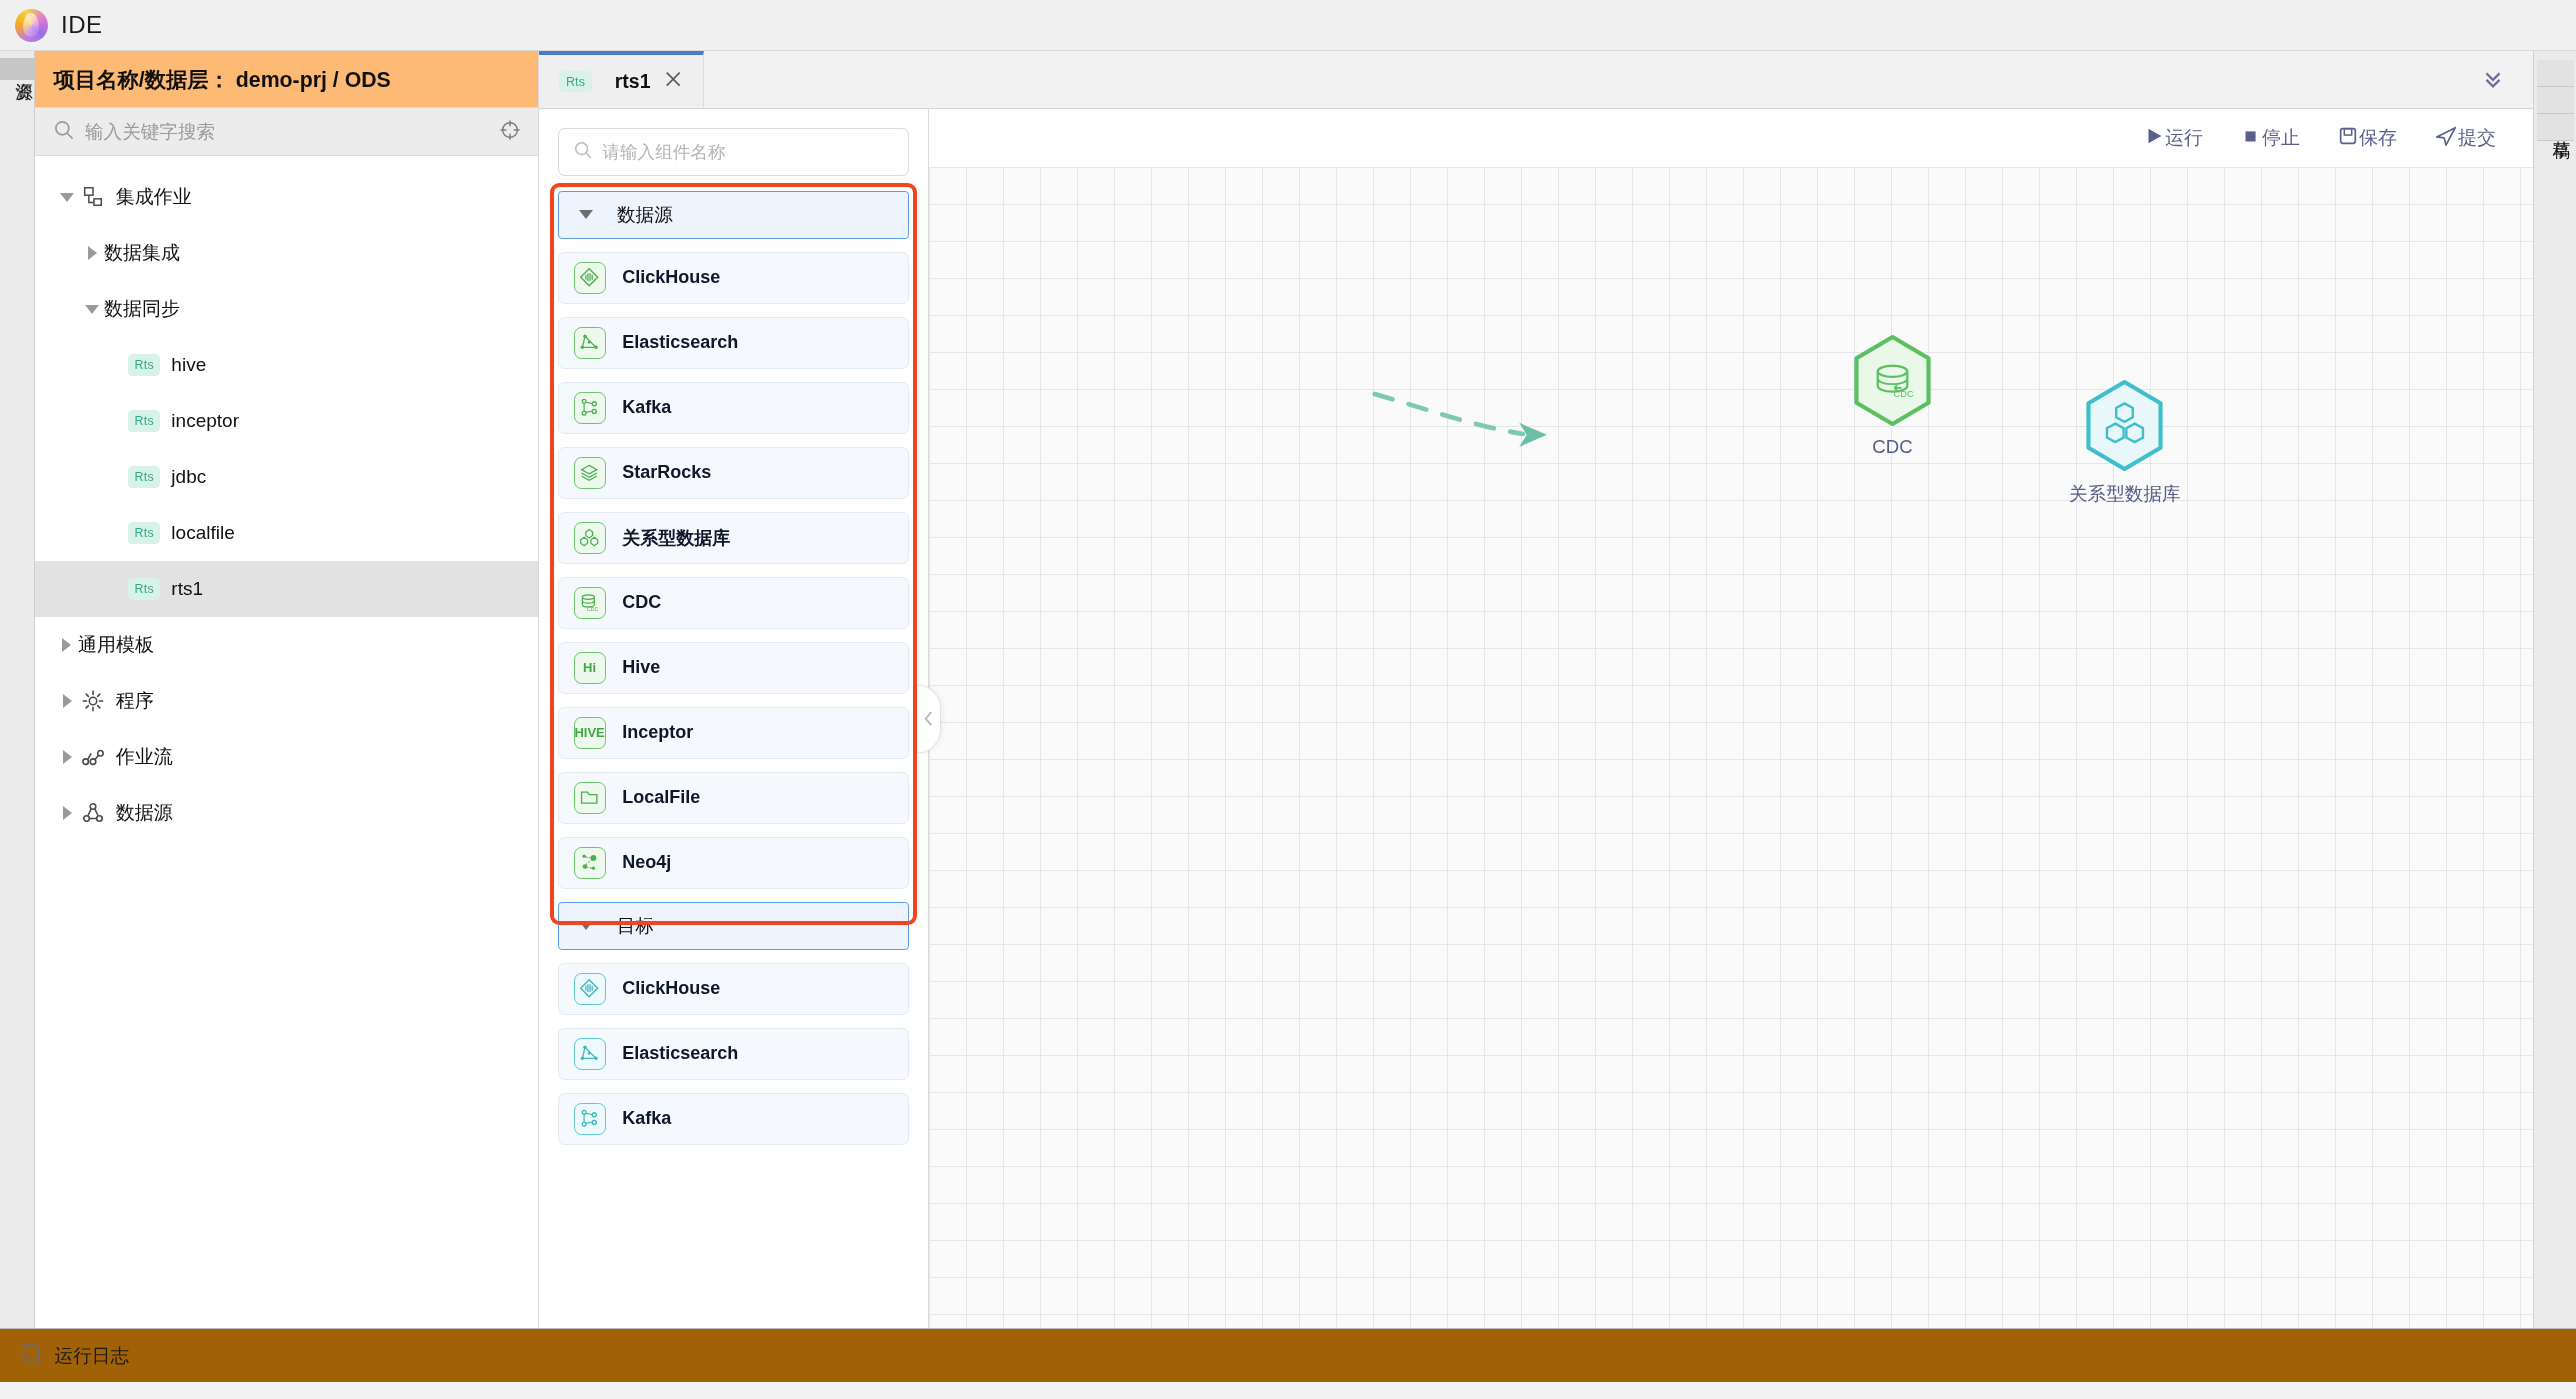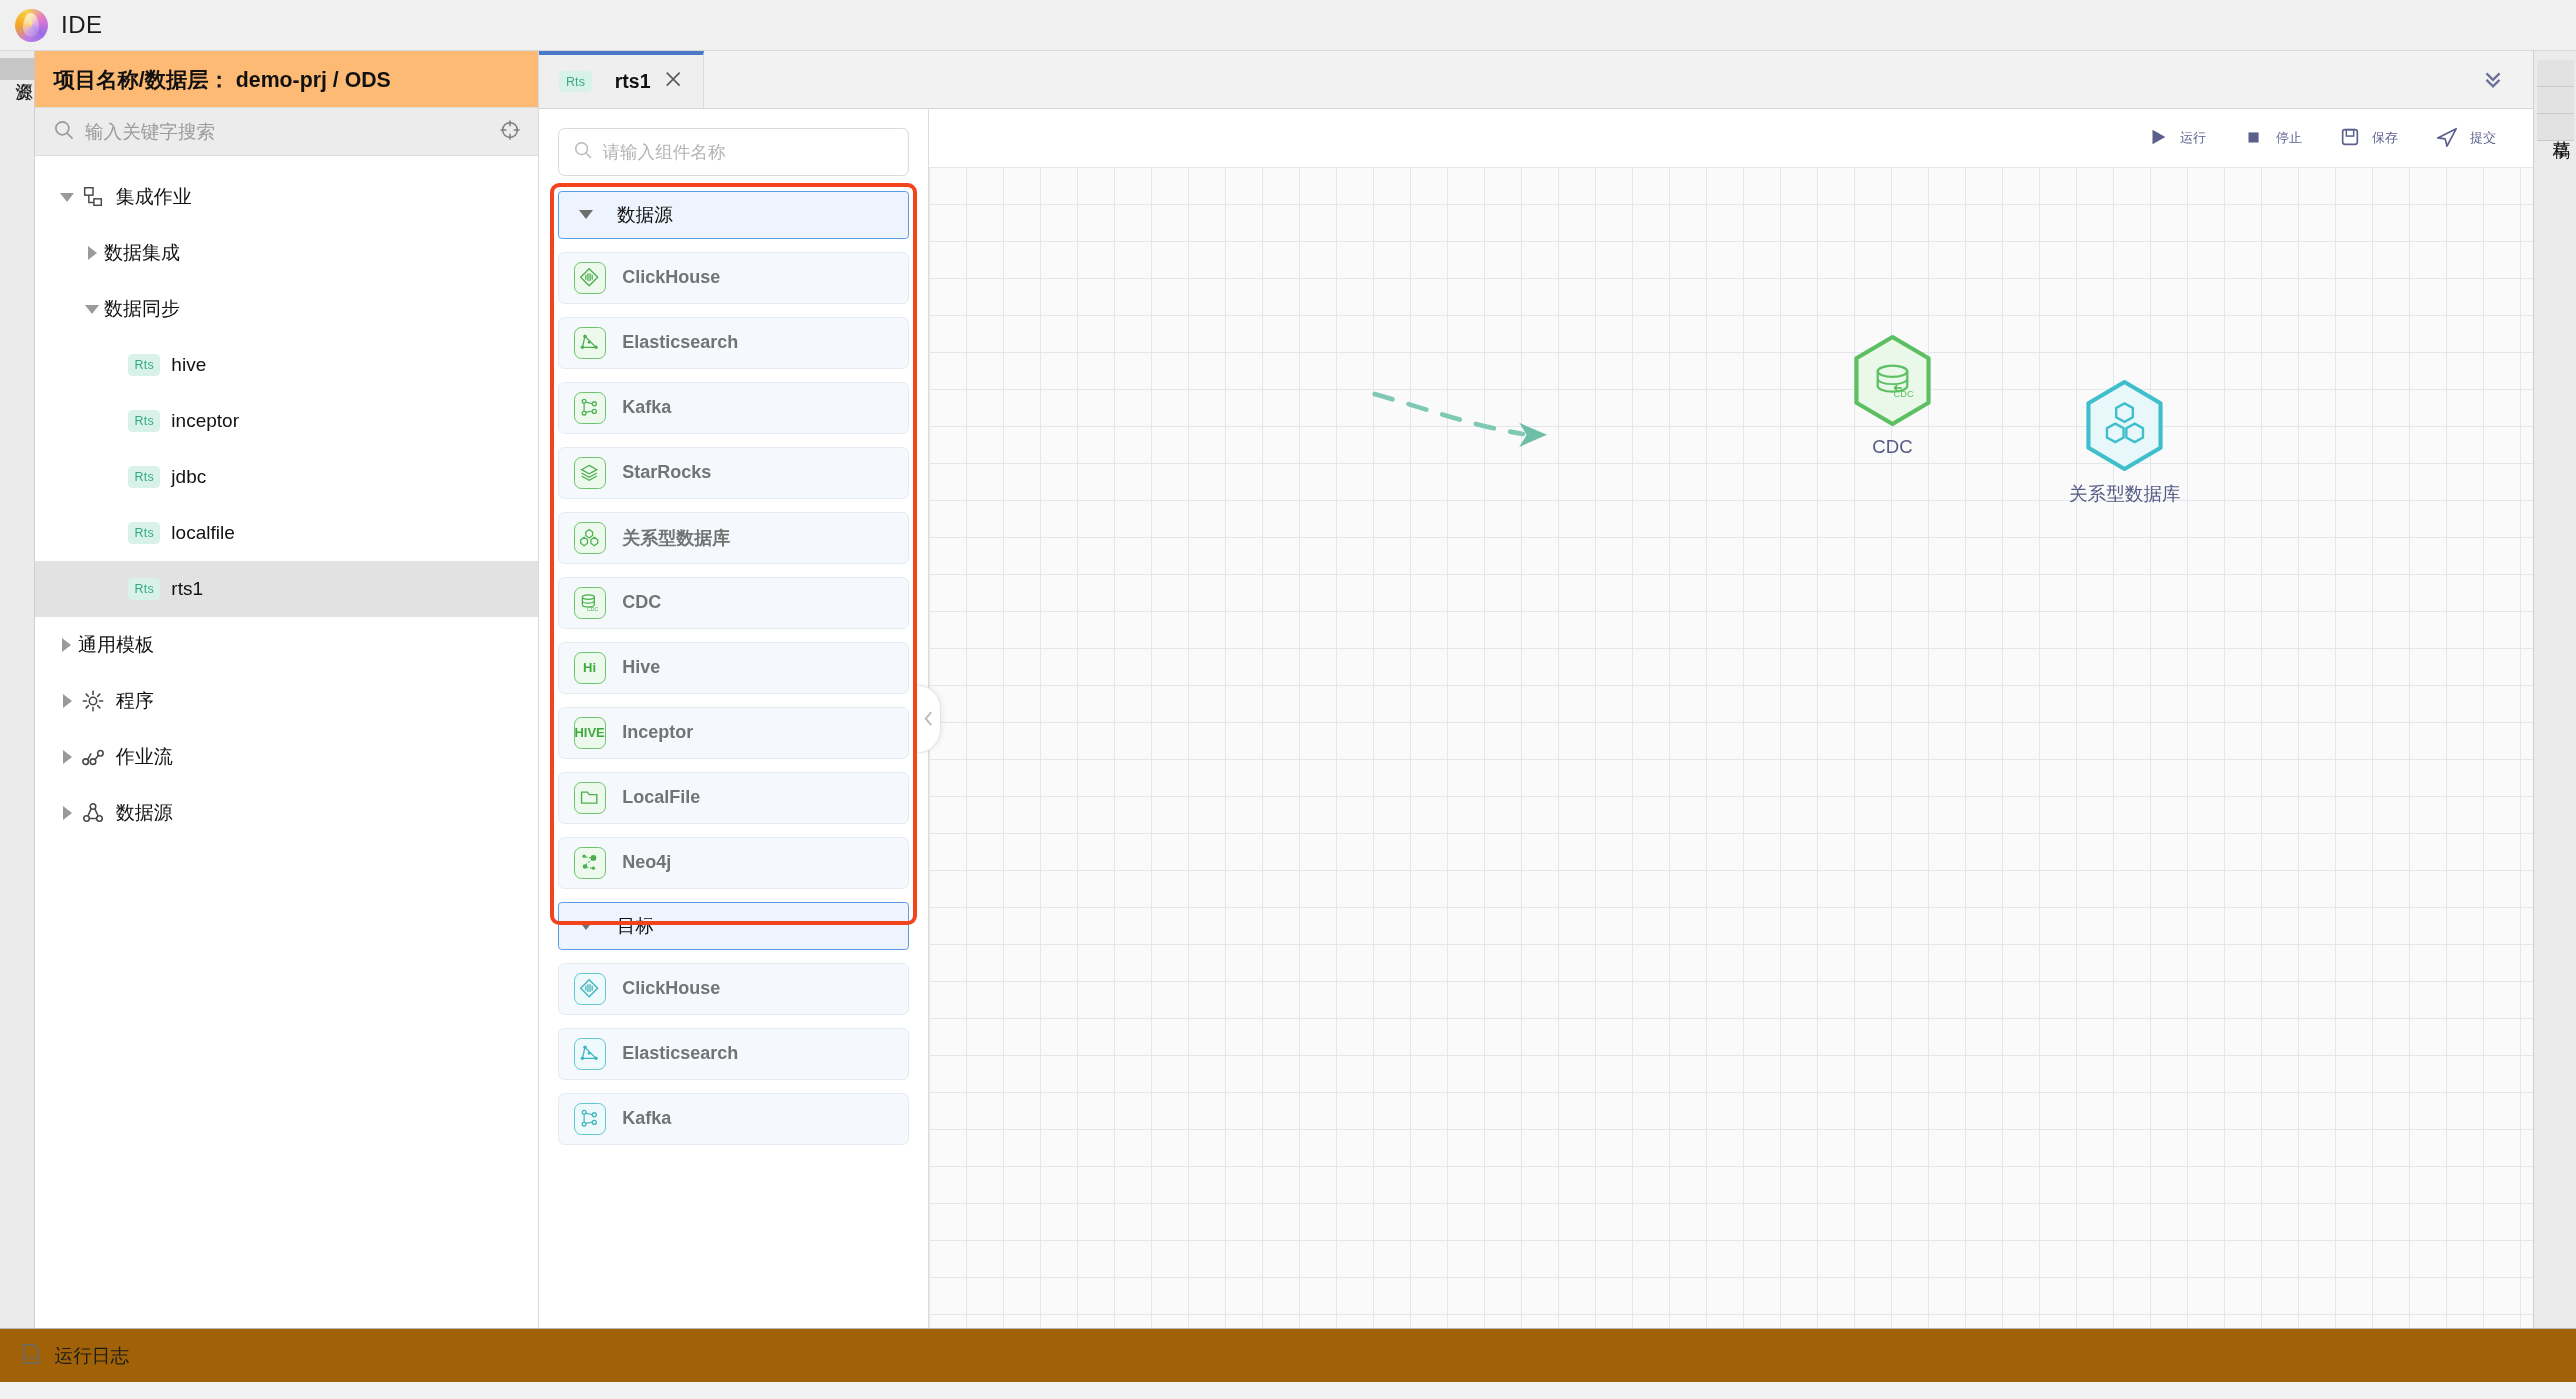"运行" .tb-btn { font-size: 13px -> 19px; gap: 11px -> 0 }
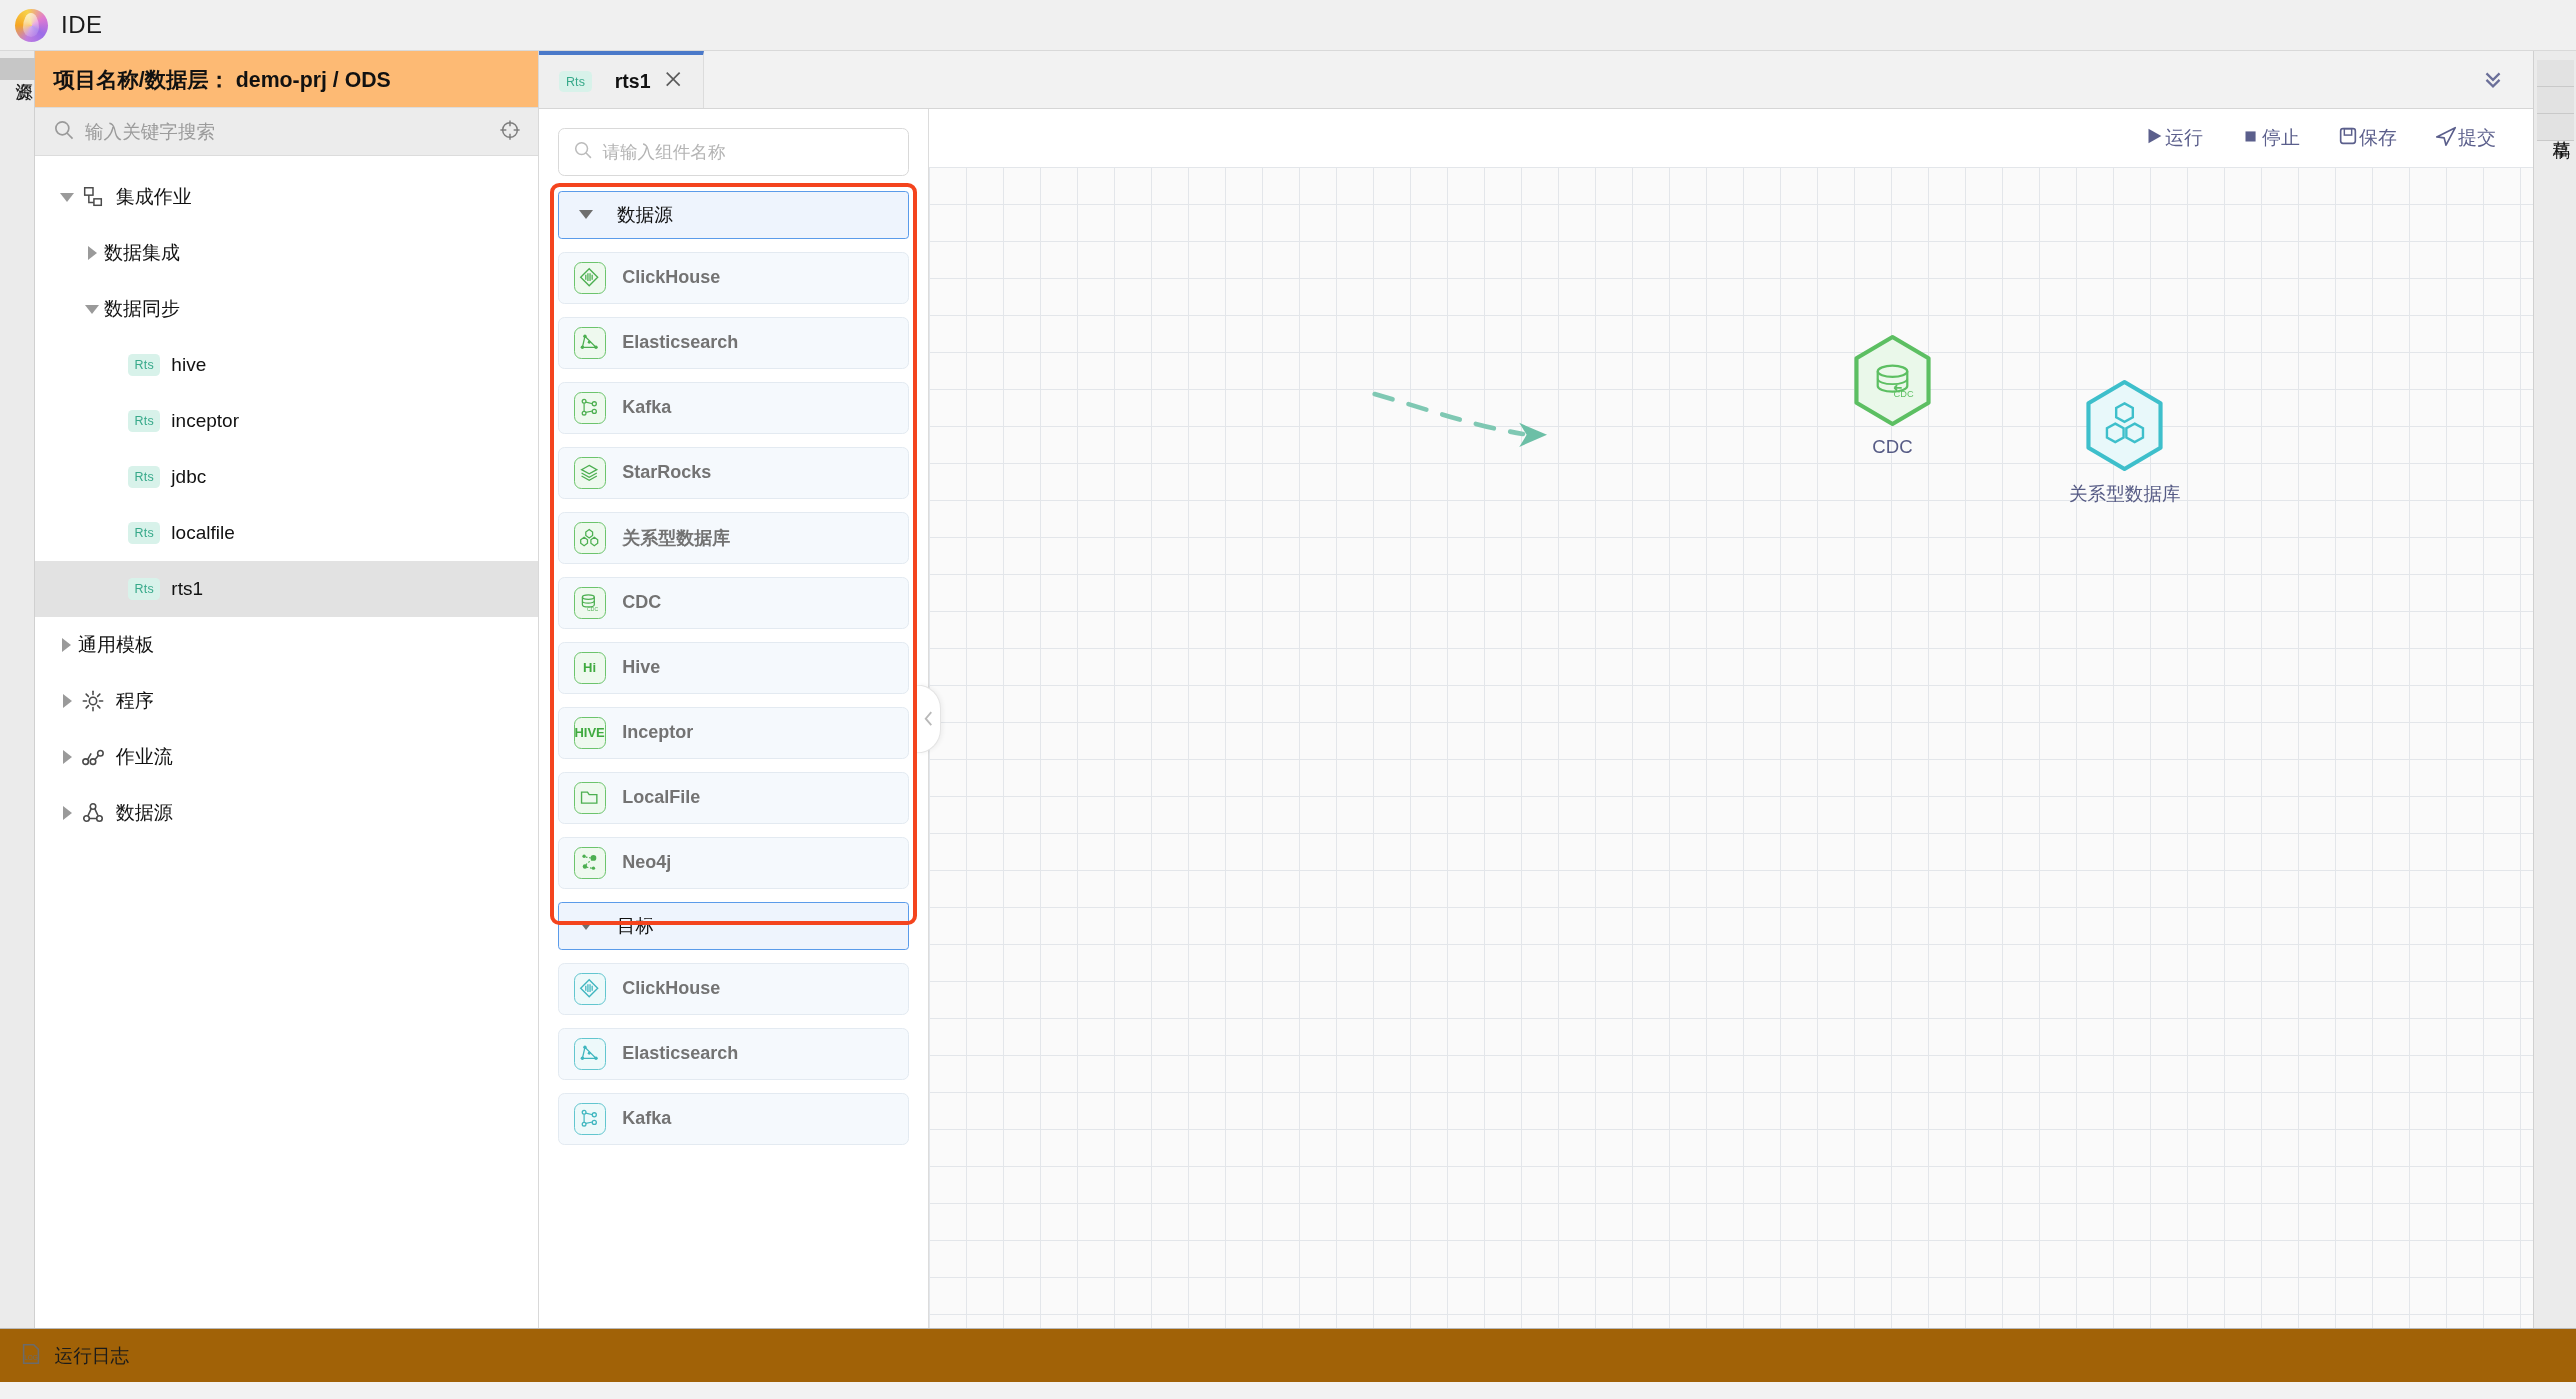"ClickHouse" .comp-name { color: #737373 -> #0f172a }
